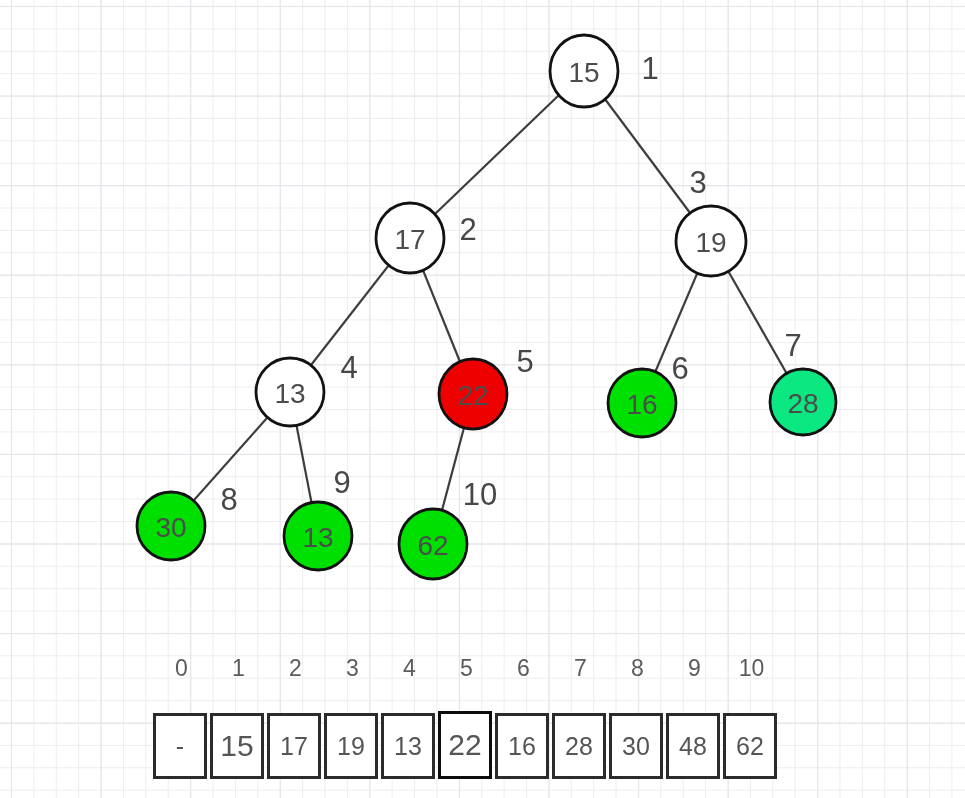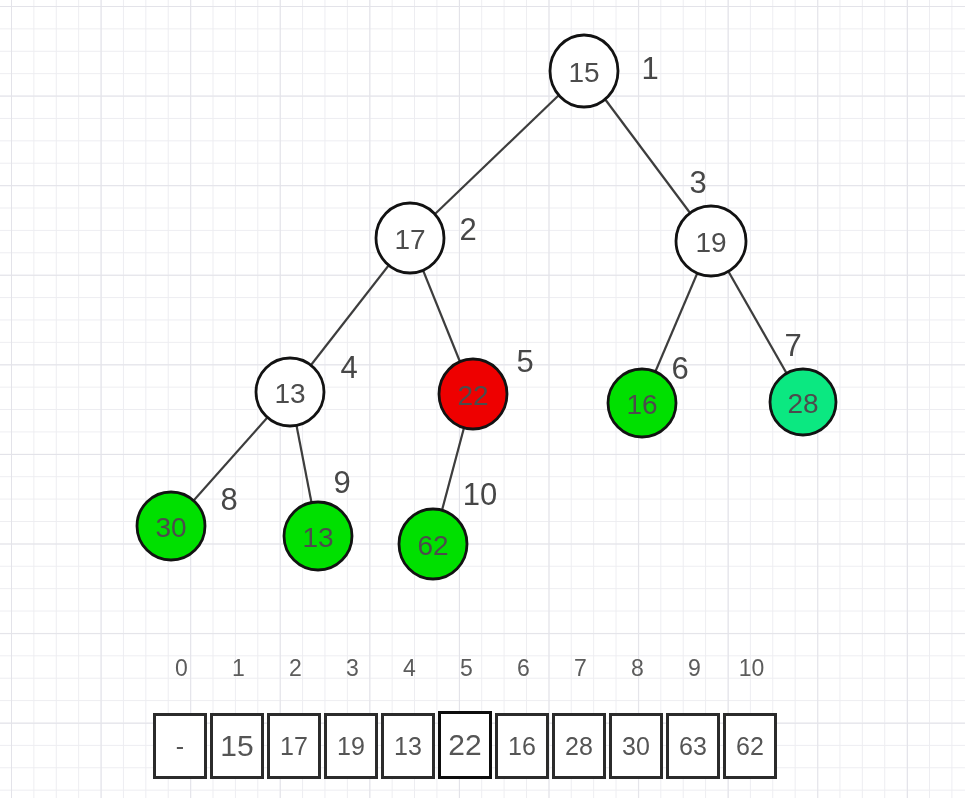"63" div.cell { text: 63 -> 48 }
